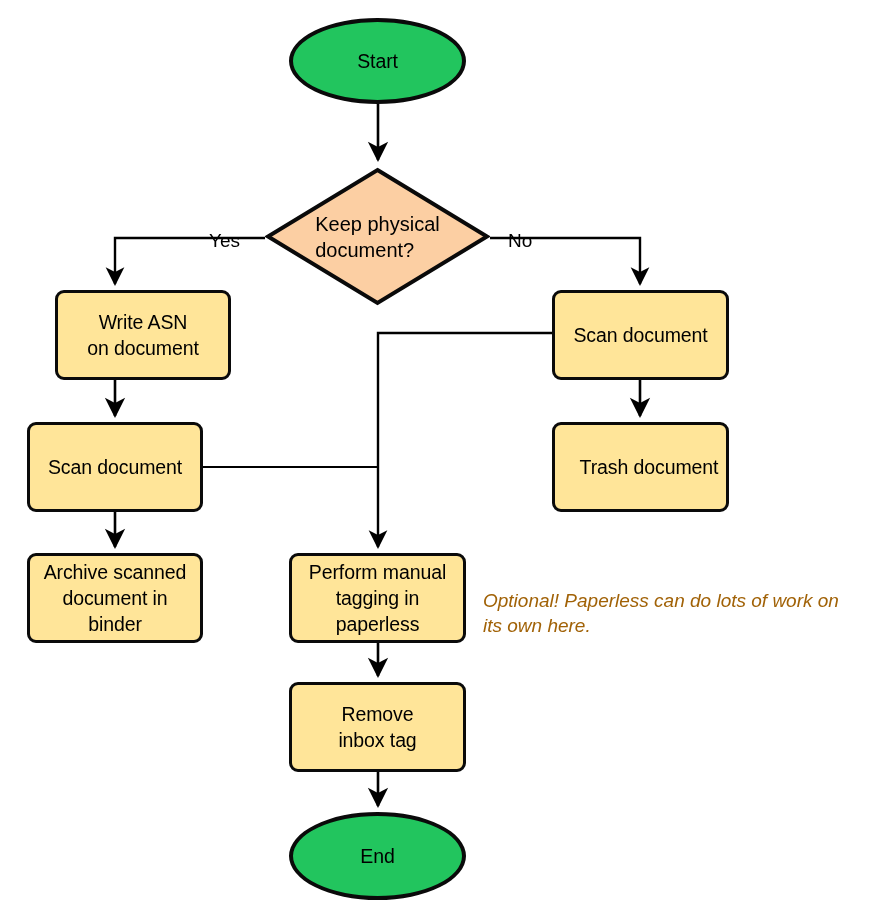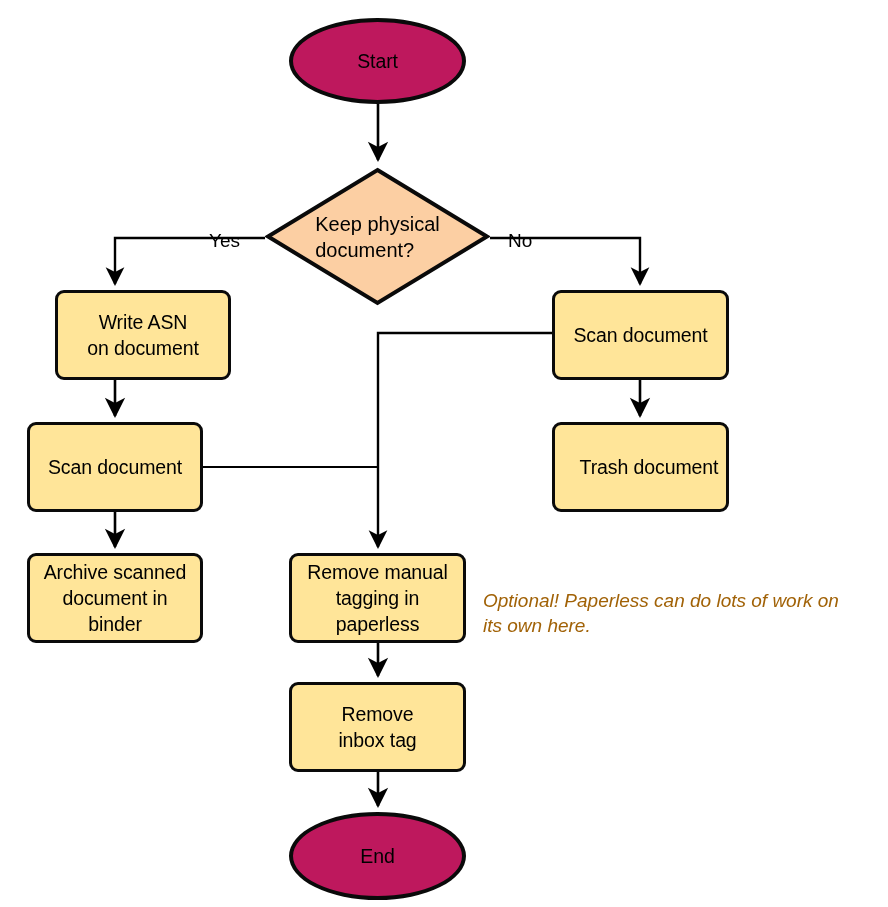"Start" .terminator { background: #be185d -> #22c55e }
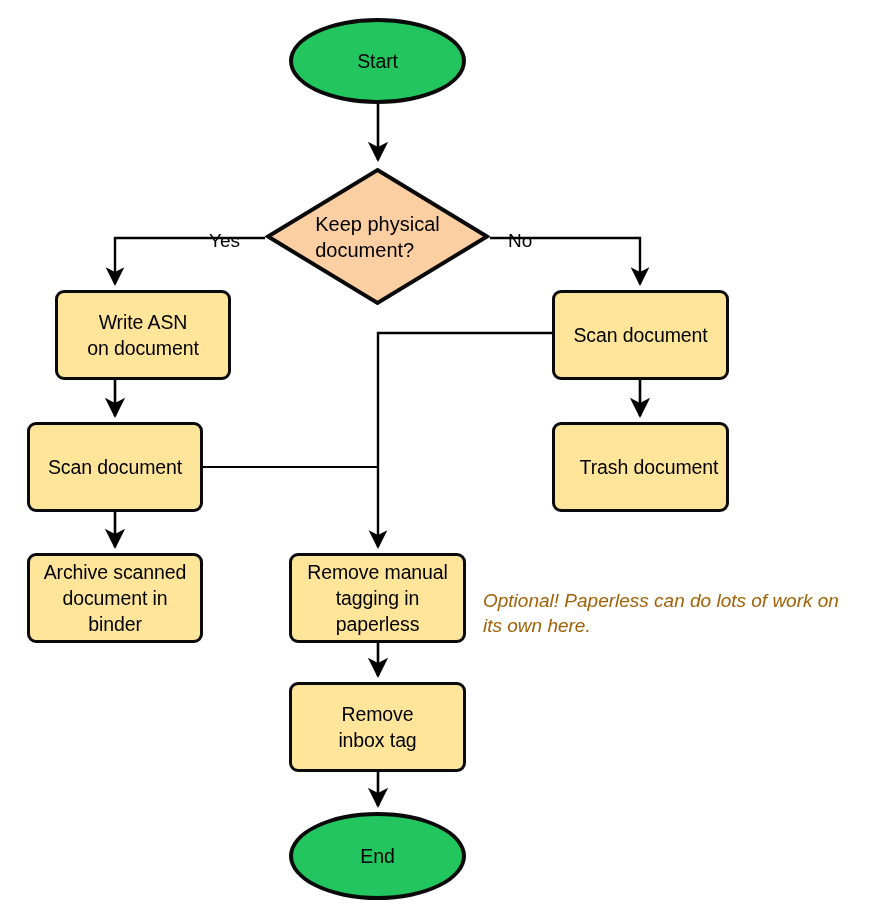"Remove manual" div.node { text: Remove -> Perform }
